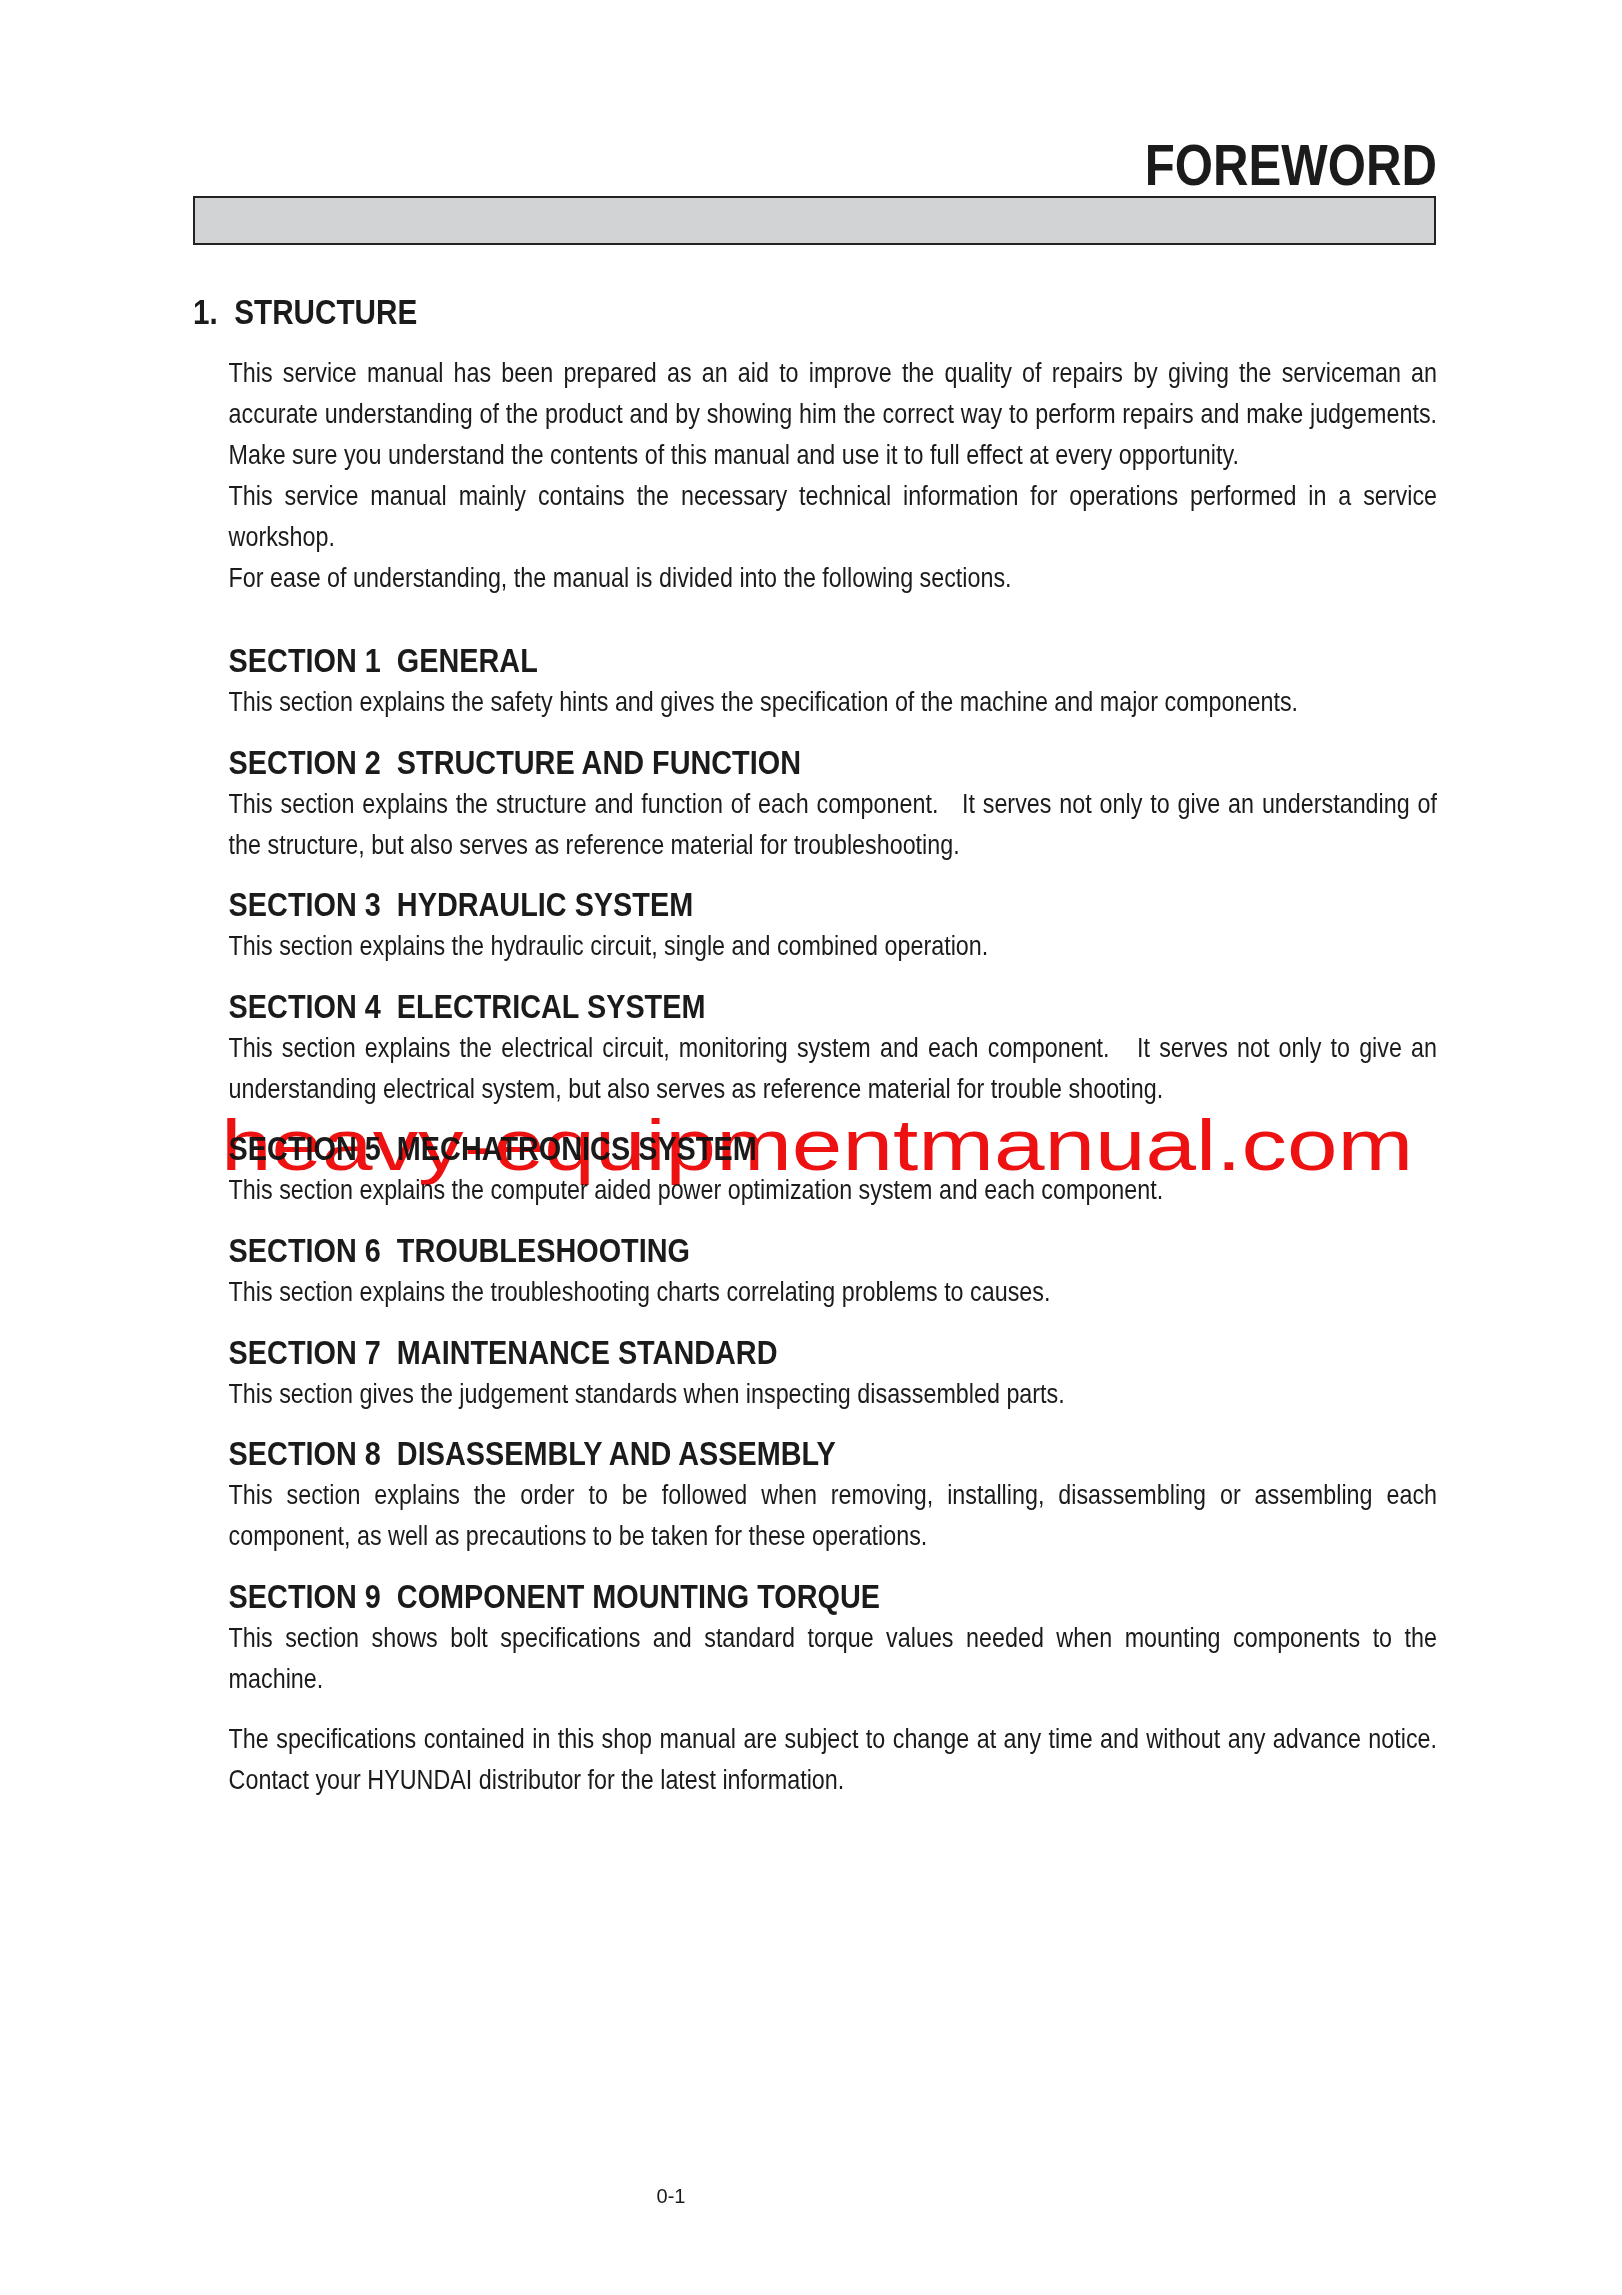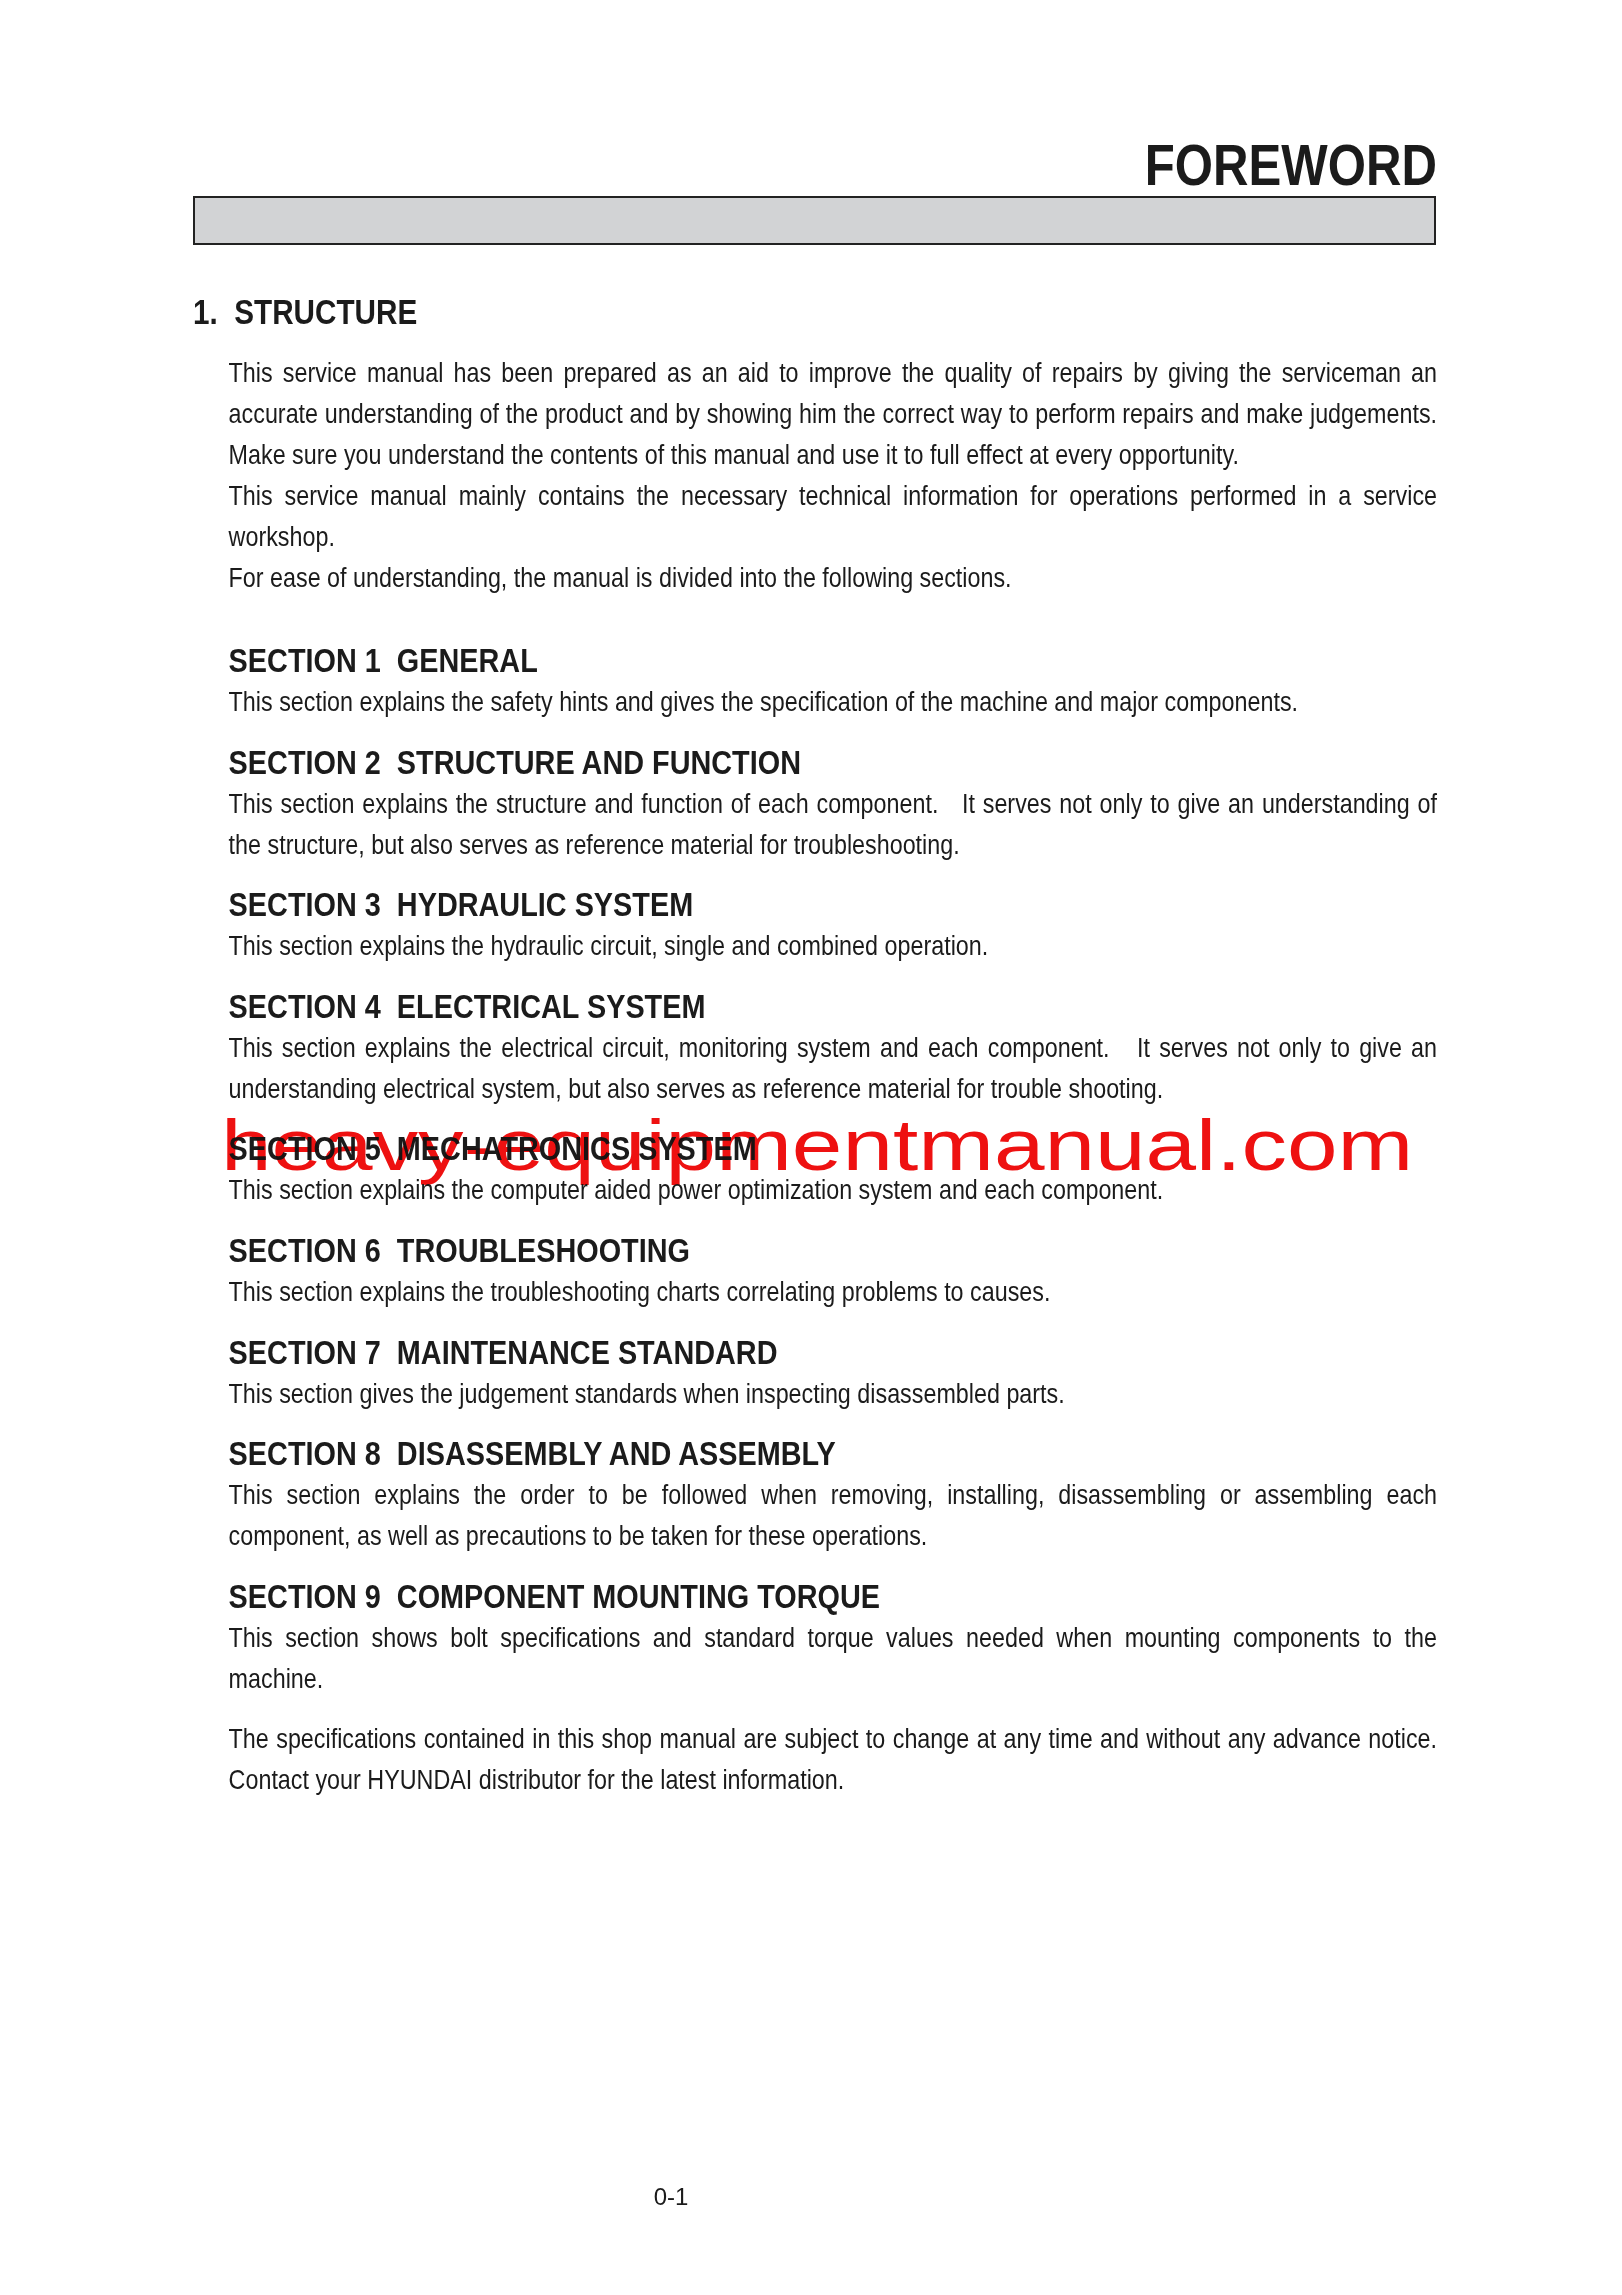"0-1" .page-number { font-size: 24px -> 20px }
